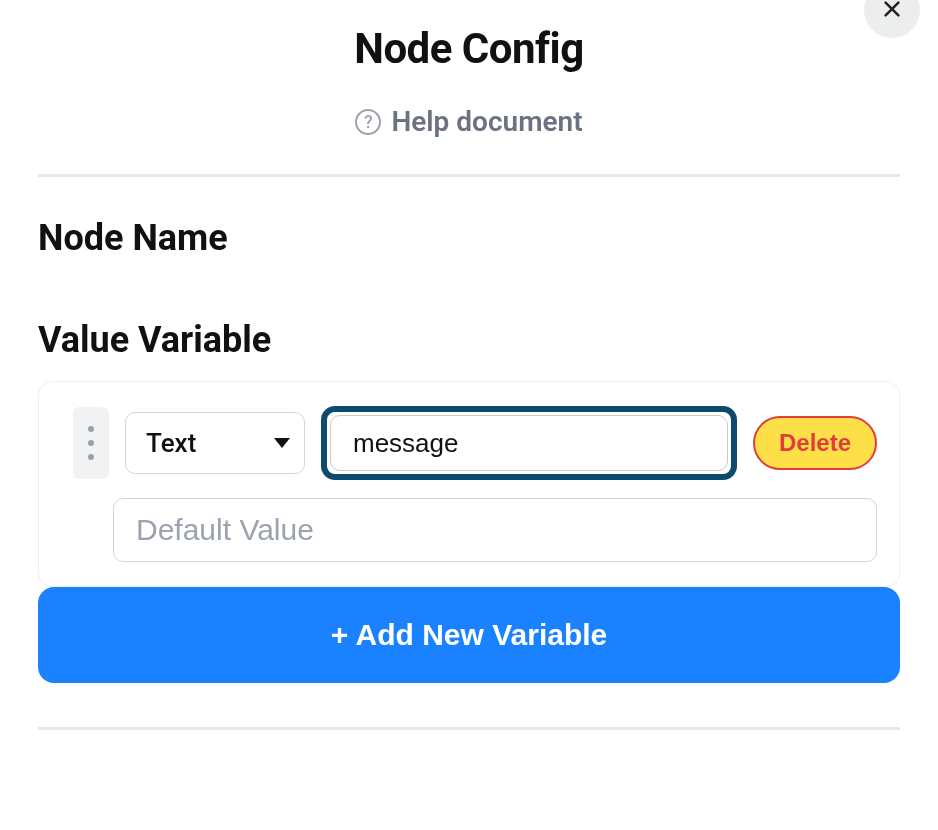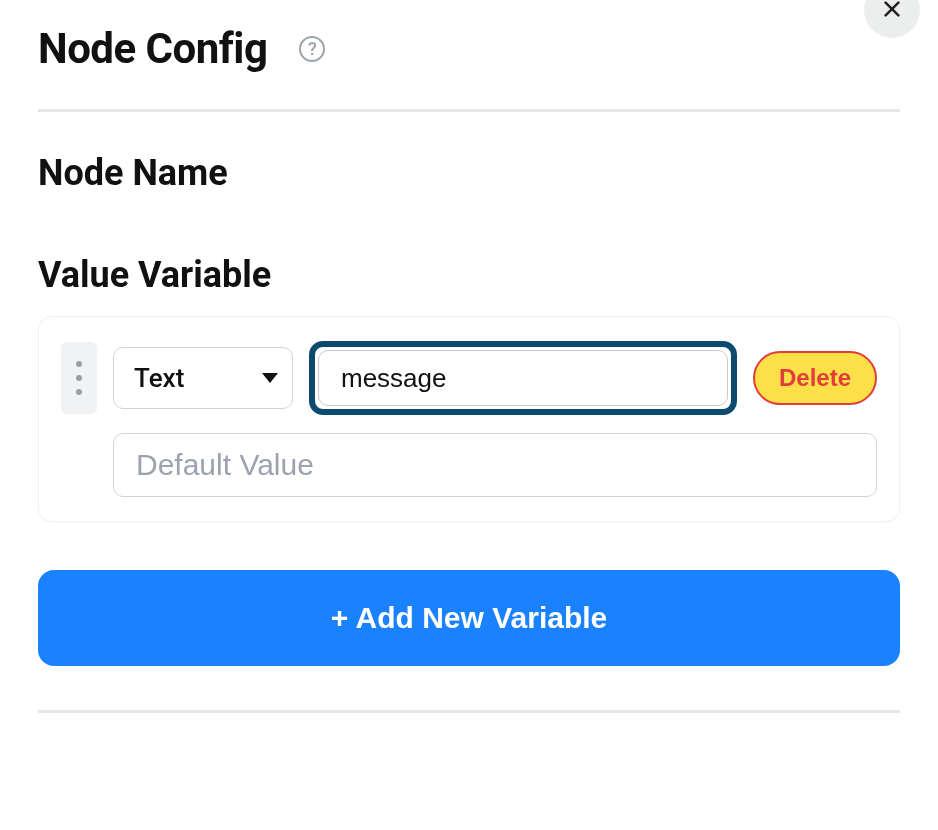"Node Config" .header { flex-direction: none -> column }
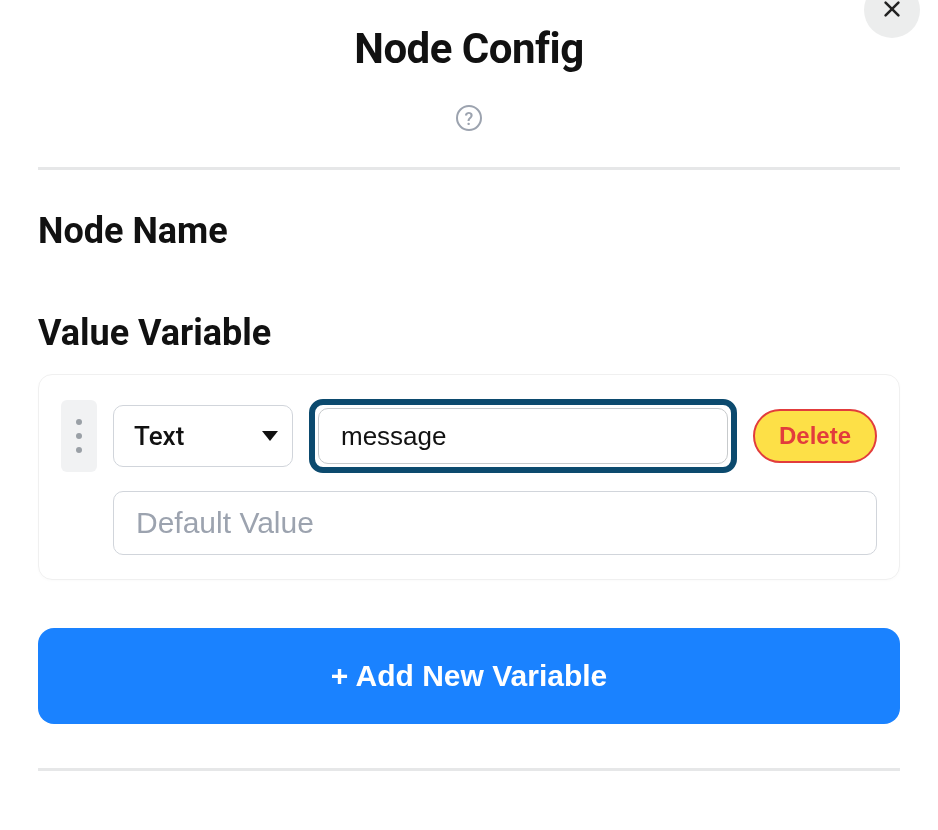"Help document" span { html: none -> <span>Help document</span> }
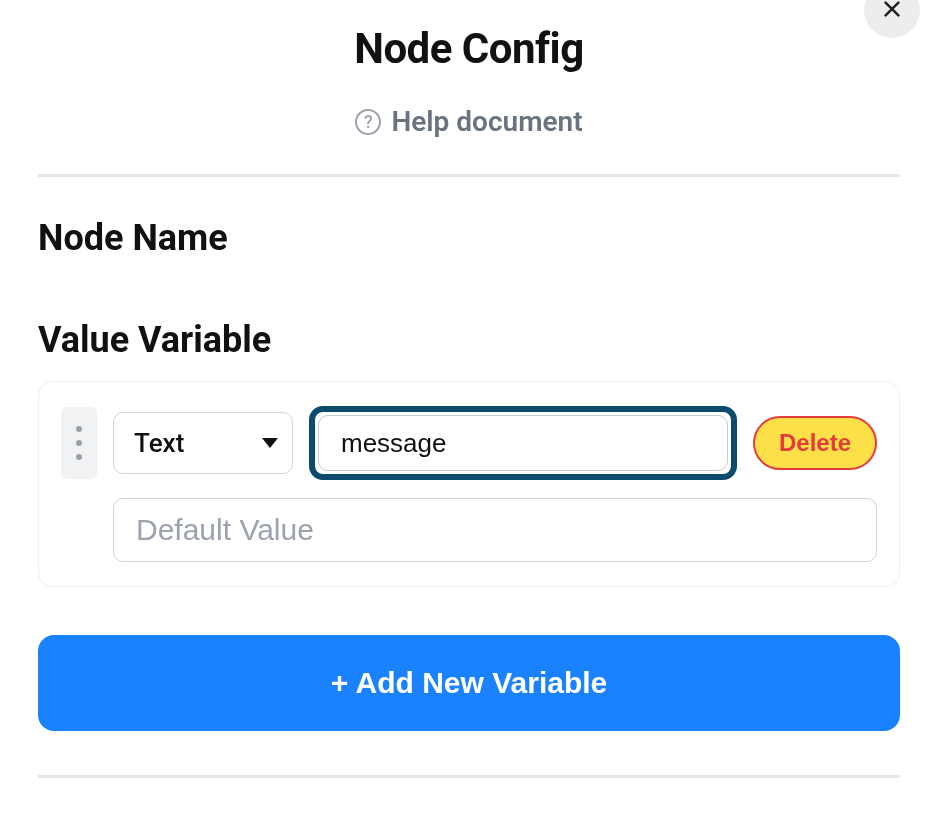"Text" .var-row1 { margin-left: none -> 12px }
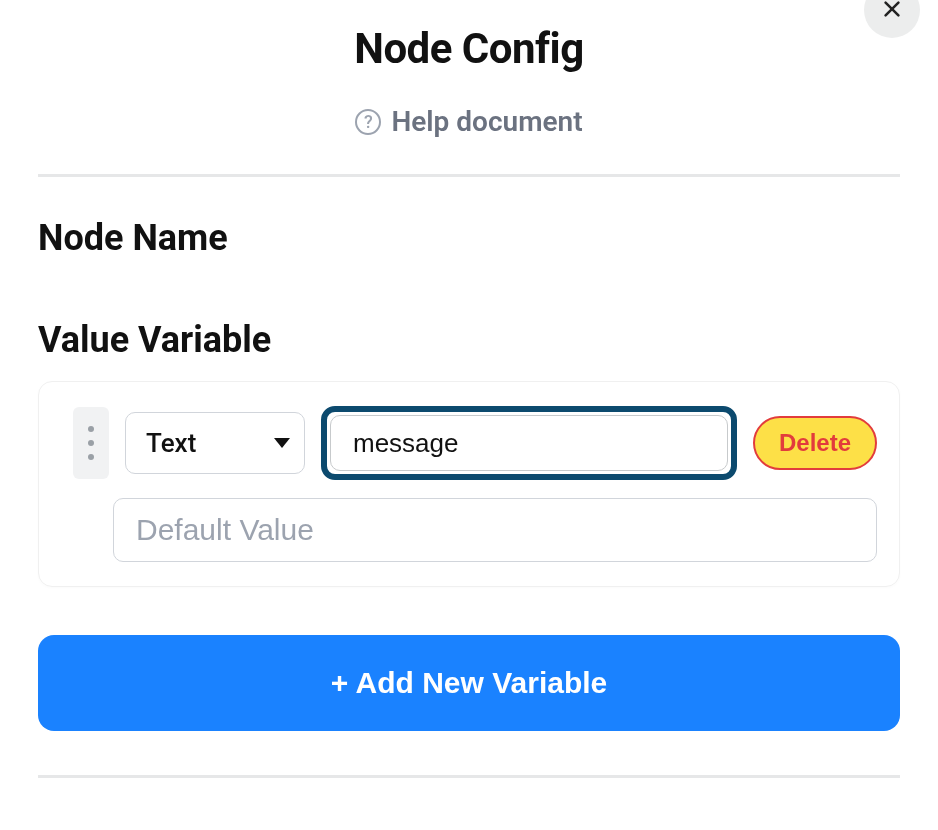"+ Add New Variable" .add-btn { margin-top: 48px -> none }
